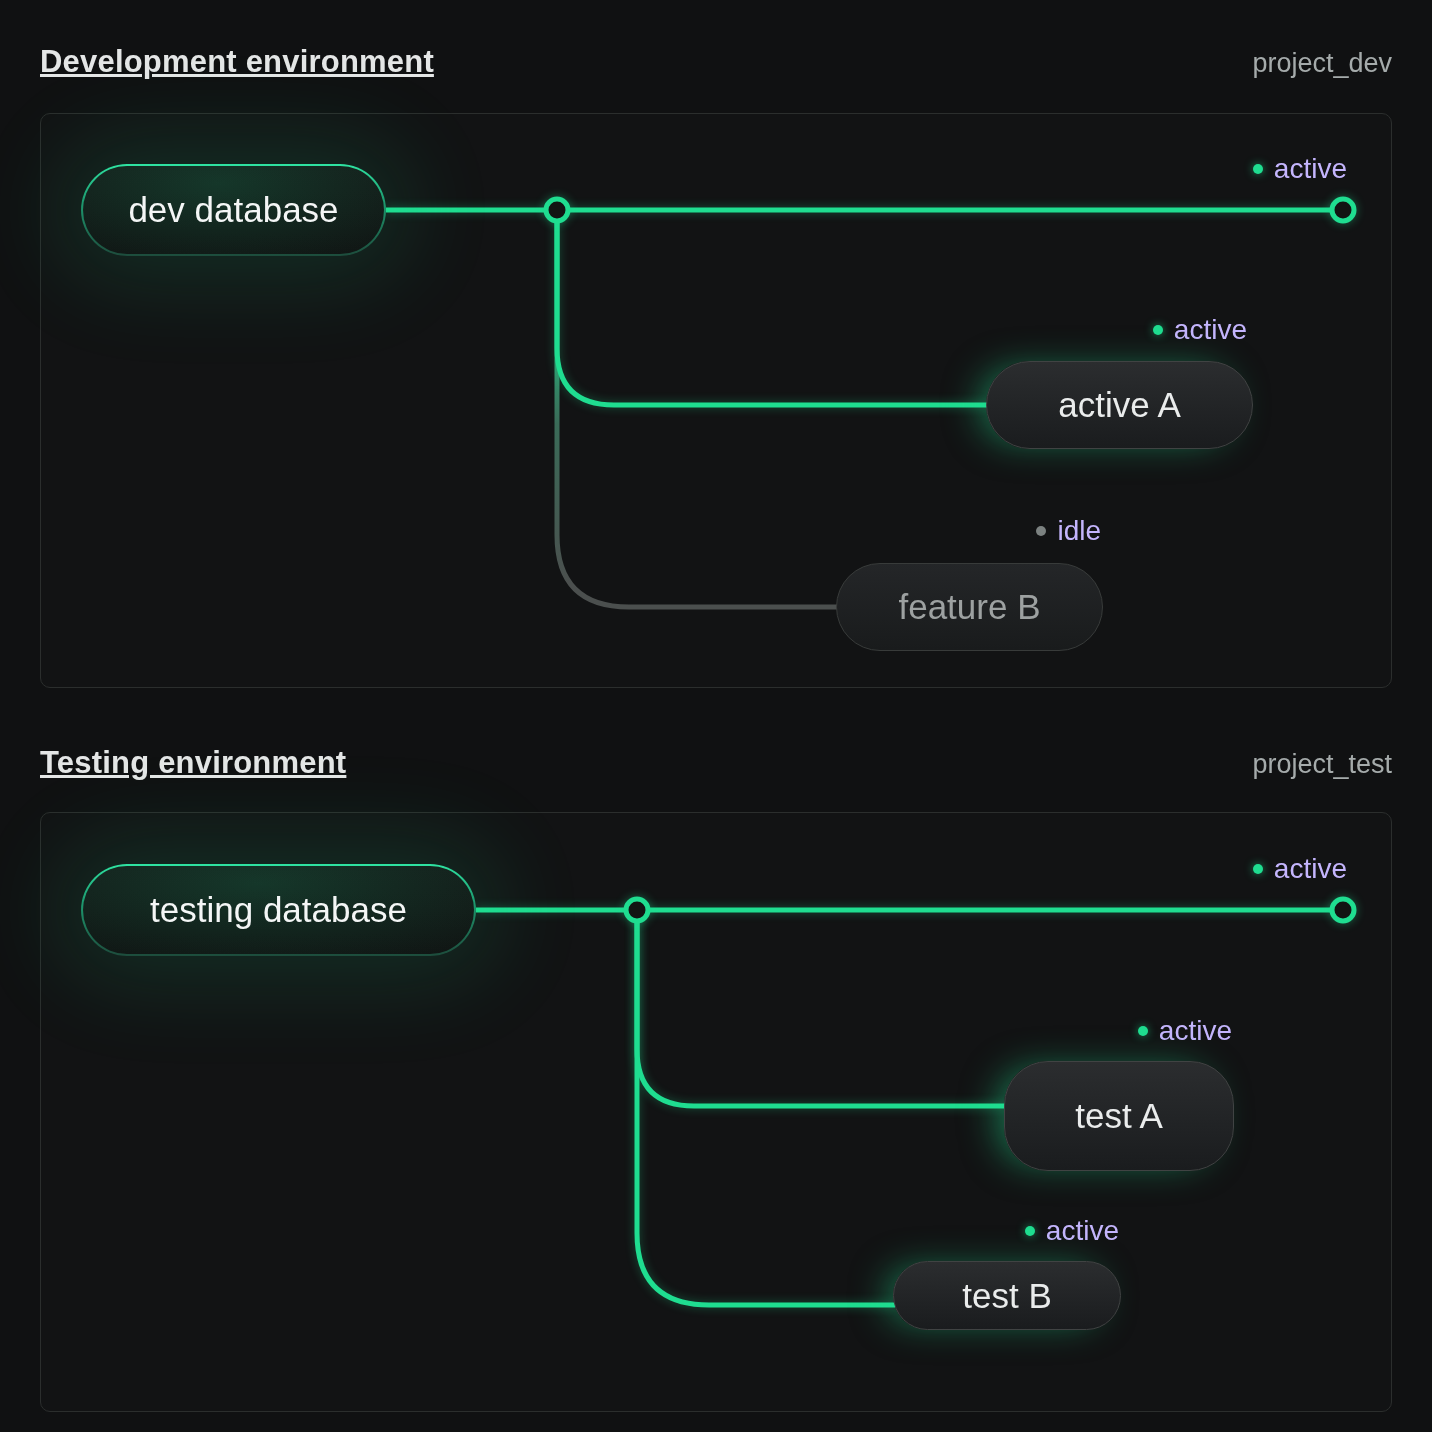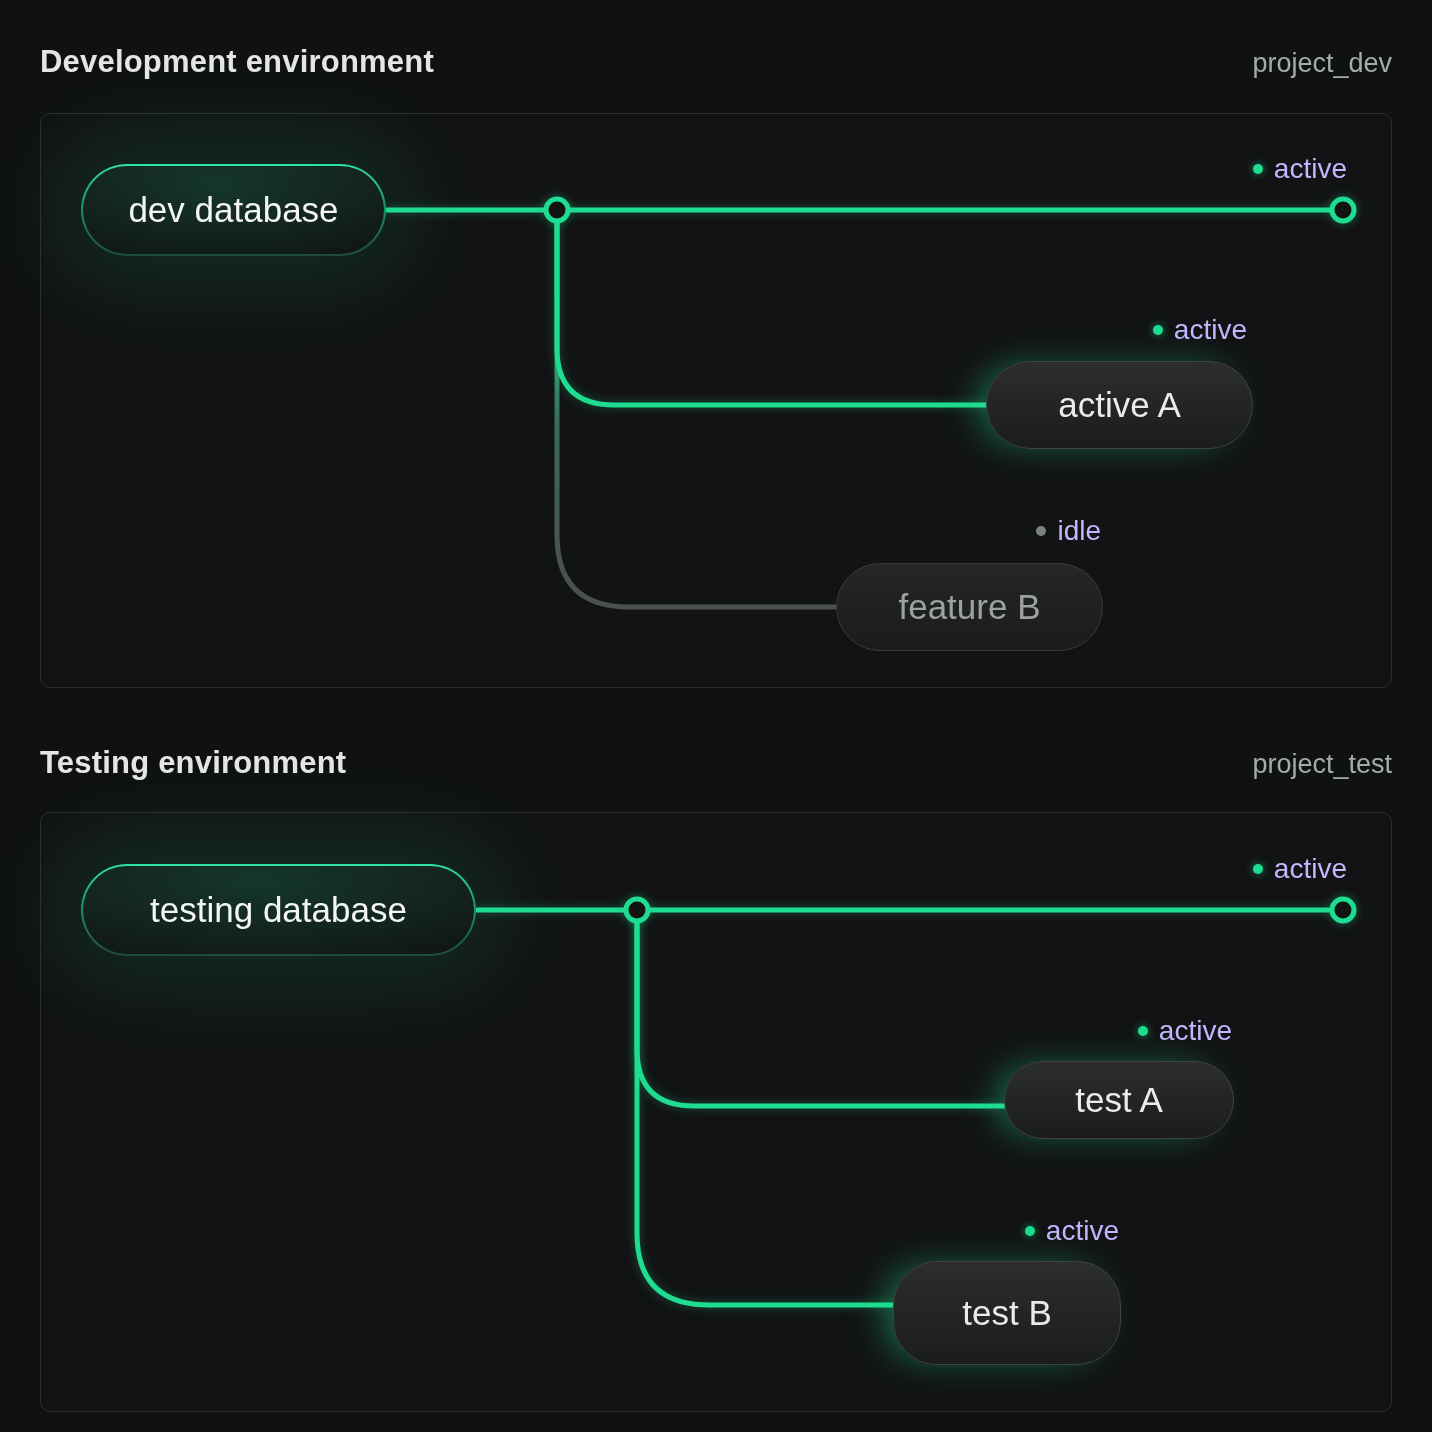"Development environment" .env-title { text-decoration: none -> underline }
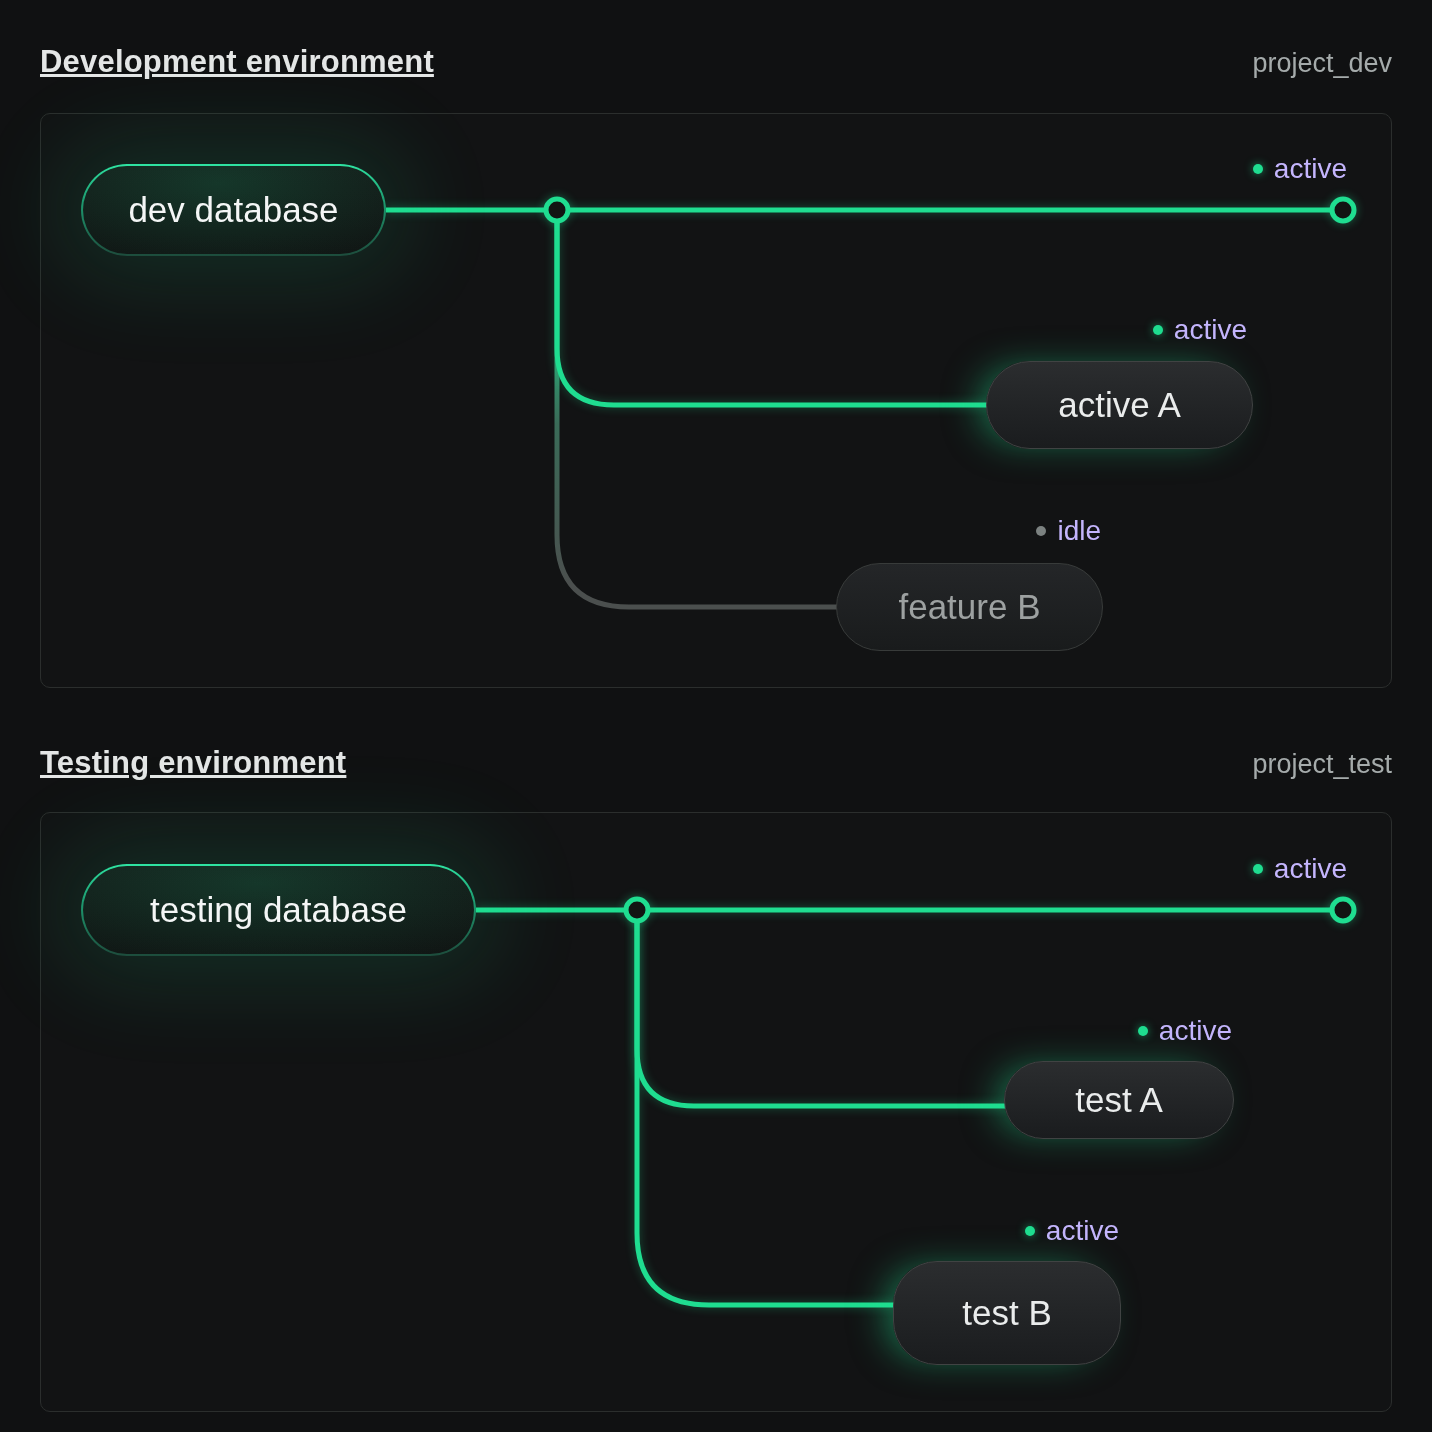"test A" div.pill { height: 78px -> 110px }
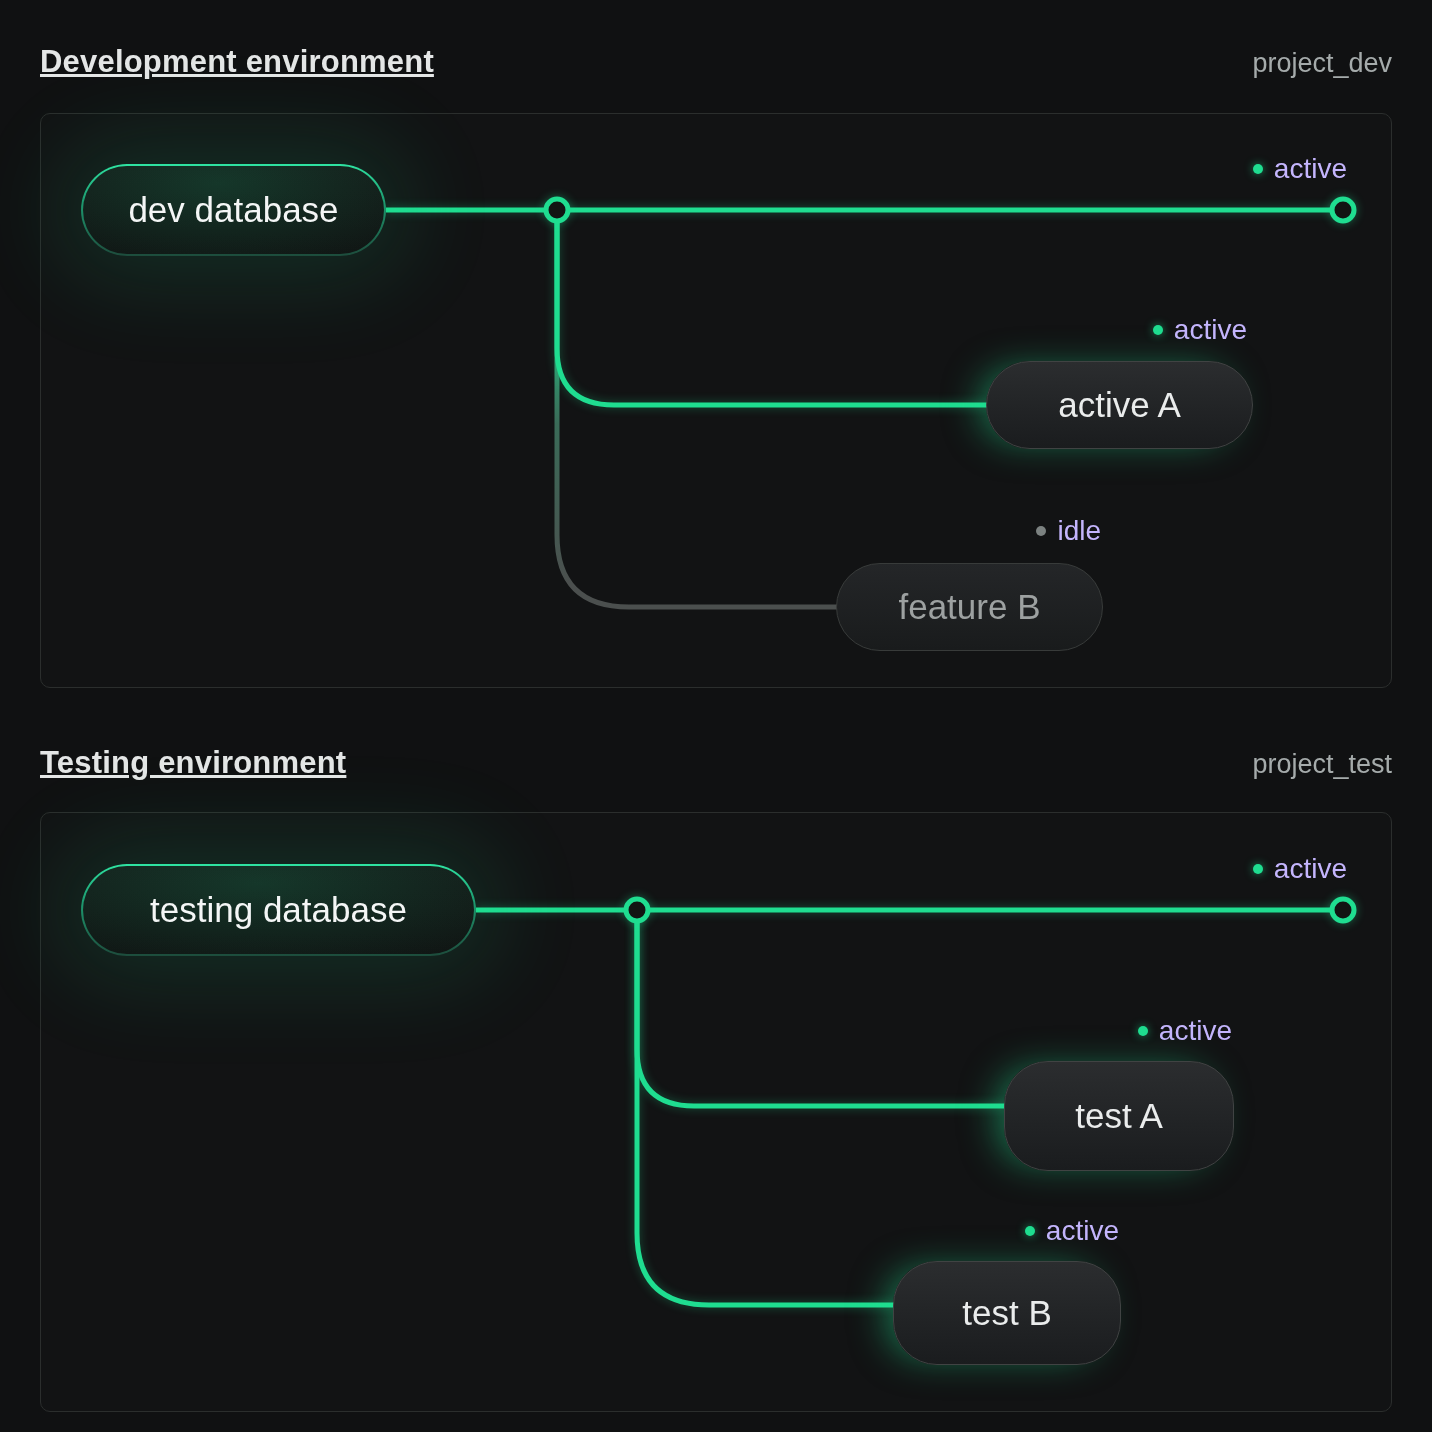"test B" div.pill { height: 104px -> 69px }
